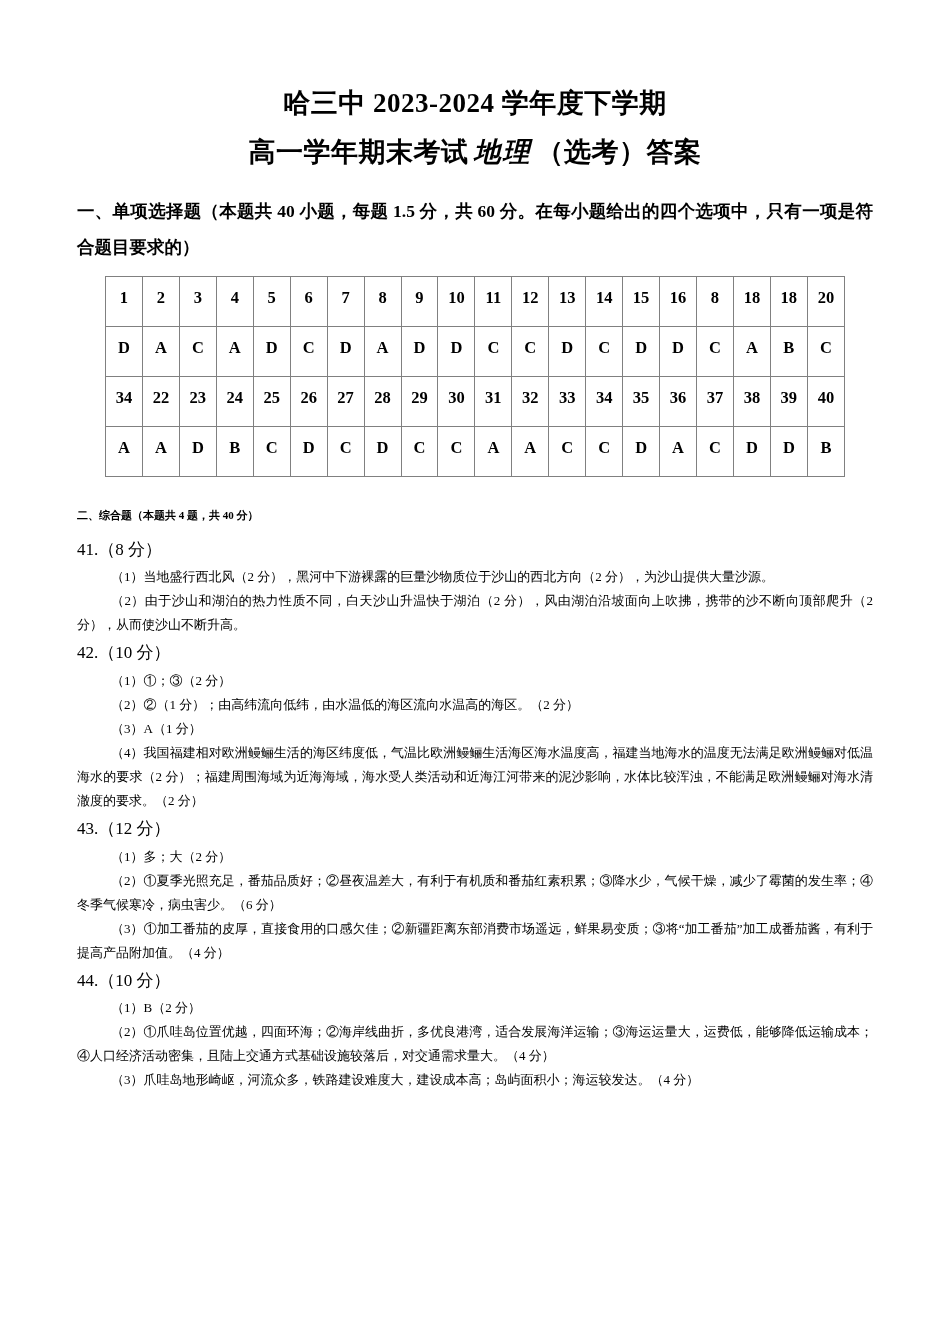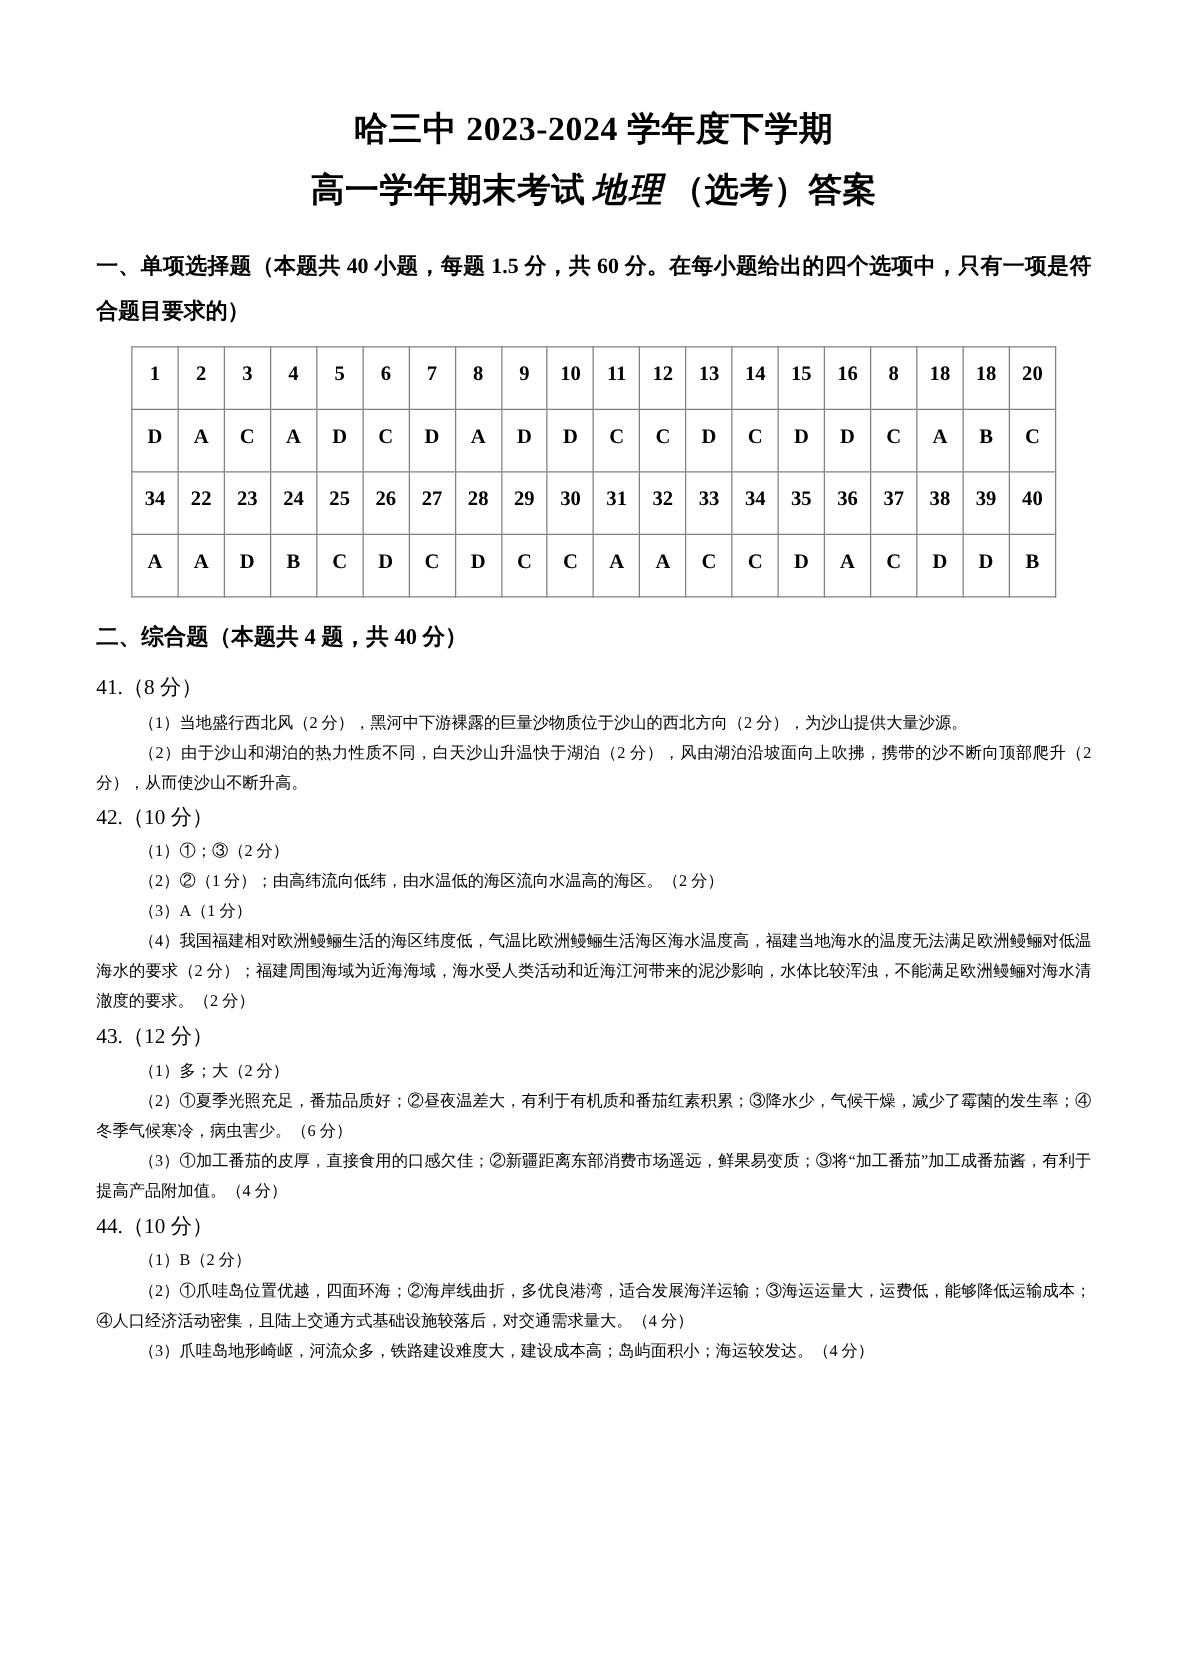"二、综合题（本题共 4 题，共 40 分）" .section-heading-2 { font-size: 18px -> 11px; margin-top: 14px -> 28px }
